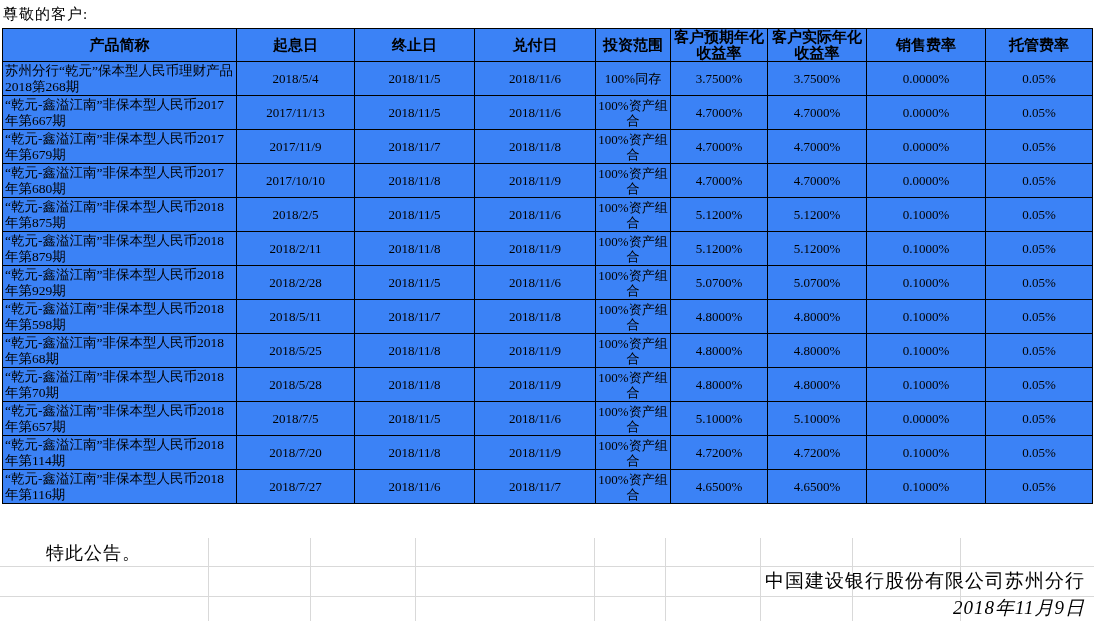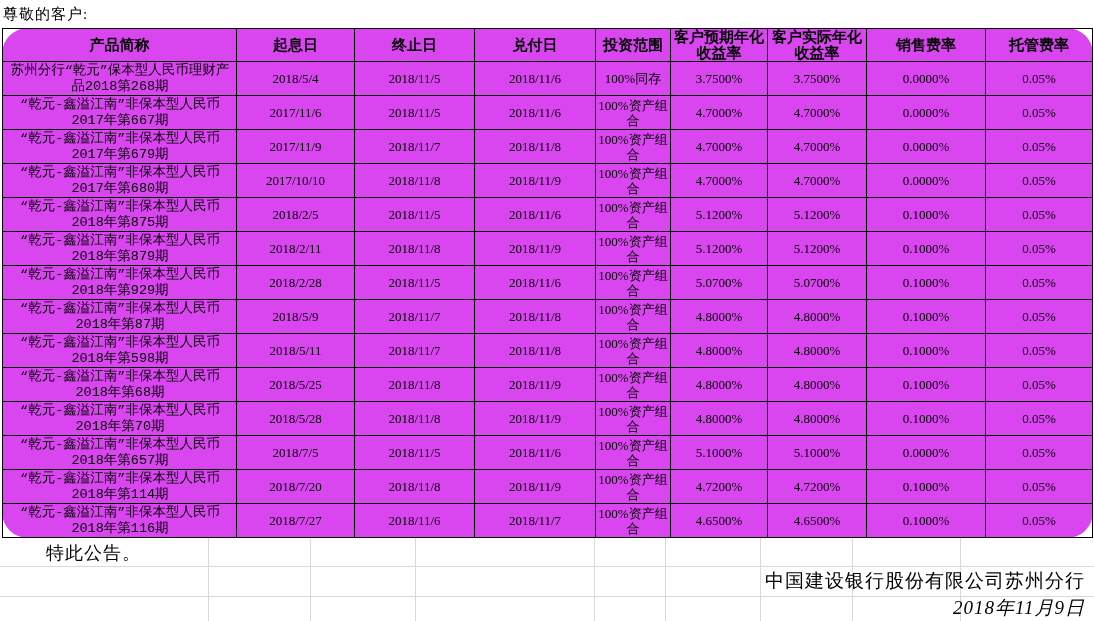"产品简称" table.main { background: #d946ef -> #3b82f6; border-radius: 26px -> none }
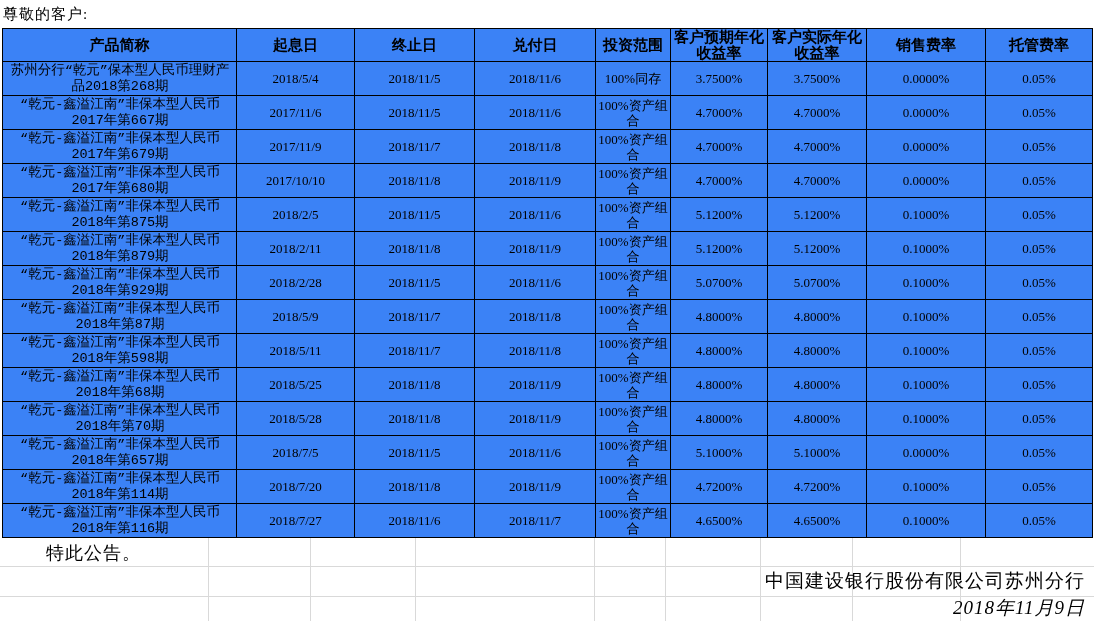"苏州分行“乾元”保本型人民币理财产品2018第268期" table.main tbody td.product { font-family: Liberation Mono, monospace -> none; text-align: center -> left }
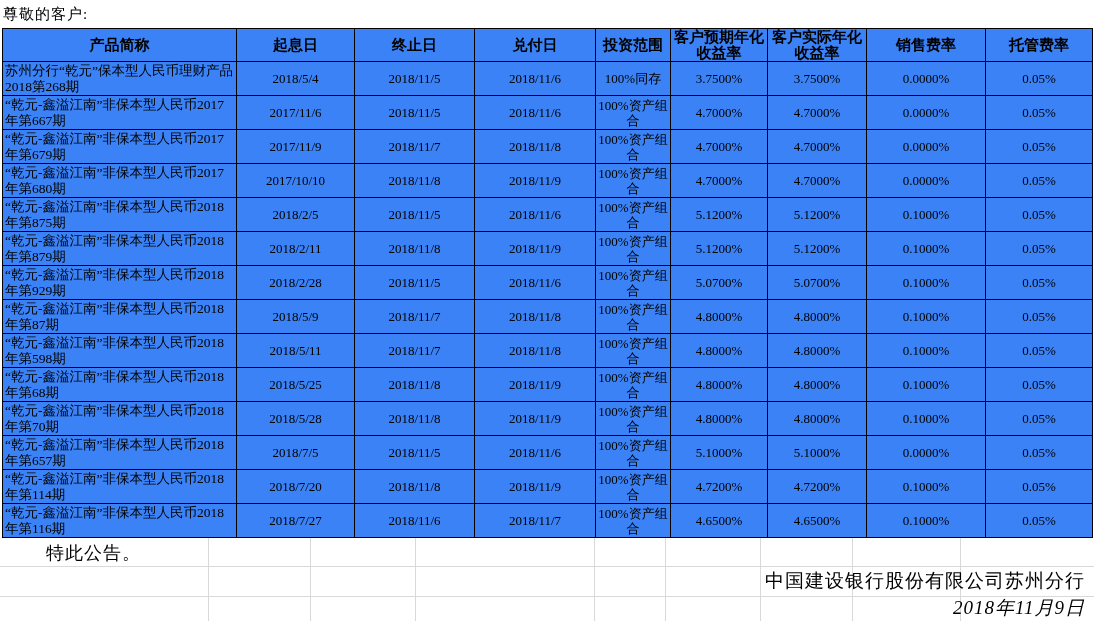"2017/11/6" td { text: 2017/11/6 -> 2017/11/13 }
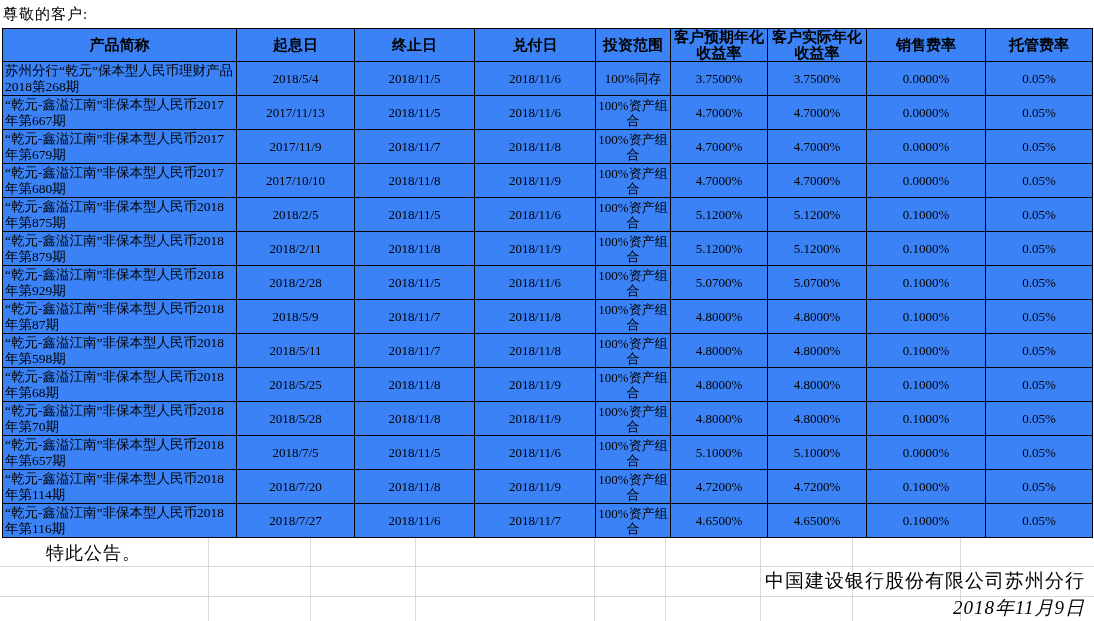"“乾元-鑫溢江南”非保本型人民币2018年第87期" tr { html: <tr> <td>“乾元-鑫溢江南”非保本型人民币2018年第87期</td> <td>2018/5/9</td> <td>2018/11/7</td> <td>2018/11/8</td> <td>100%资产组合</td> <td>4.8000%</td> <td>4.8000%</td> <td>0.1000%</td> <td>0.05%</td> </tr> -> none }
